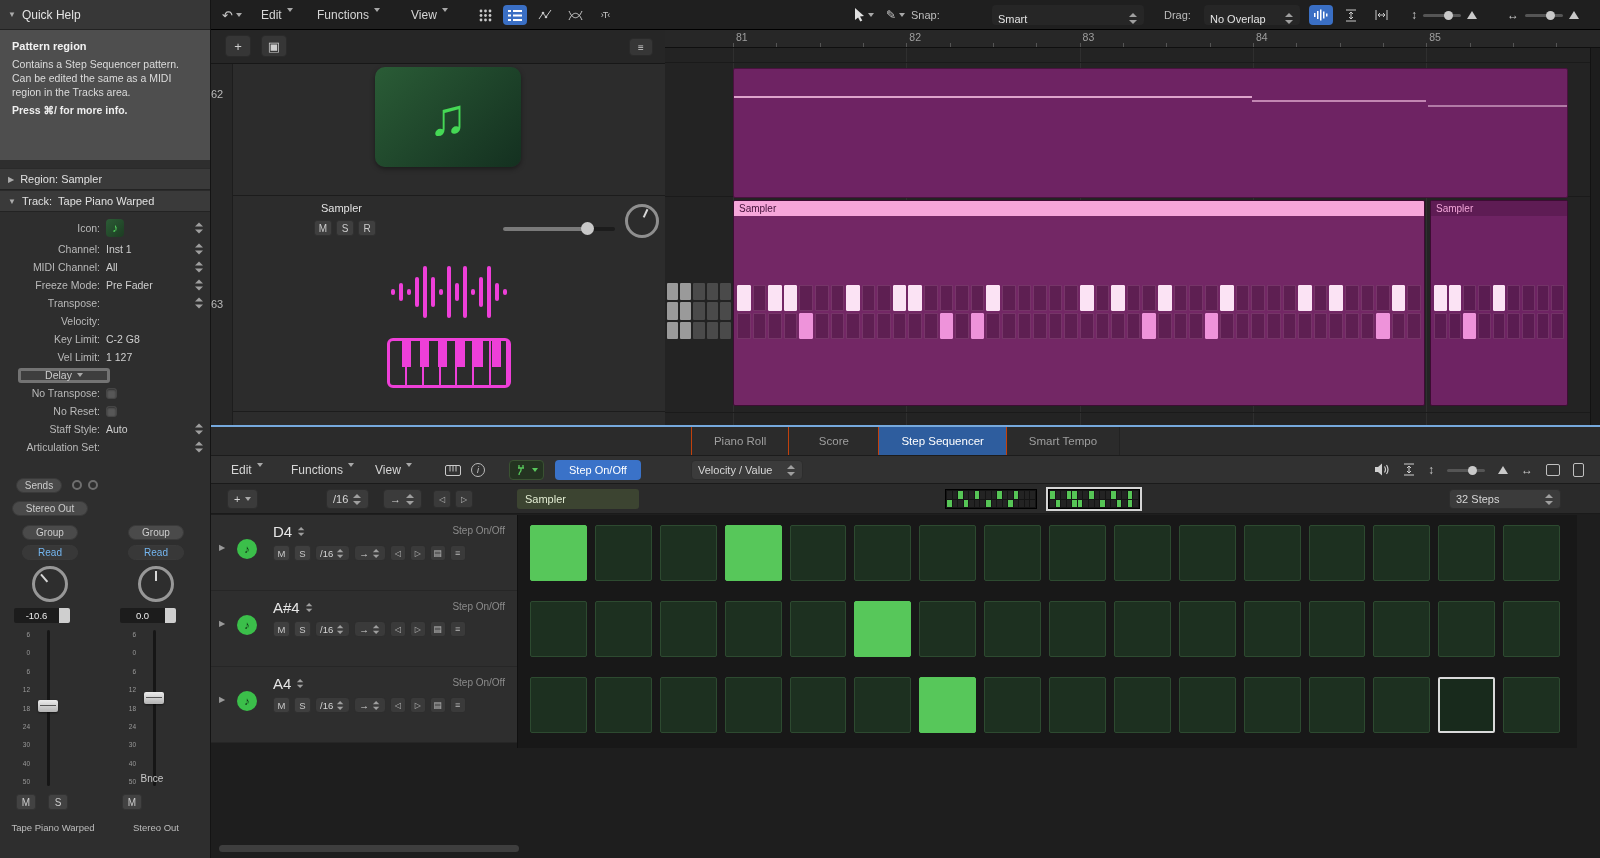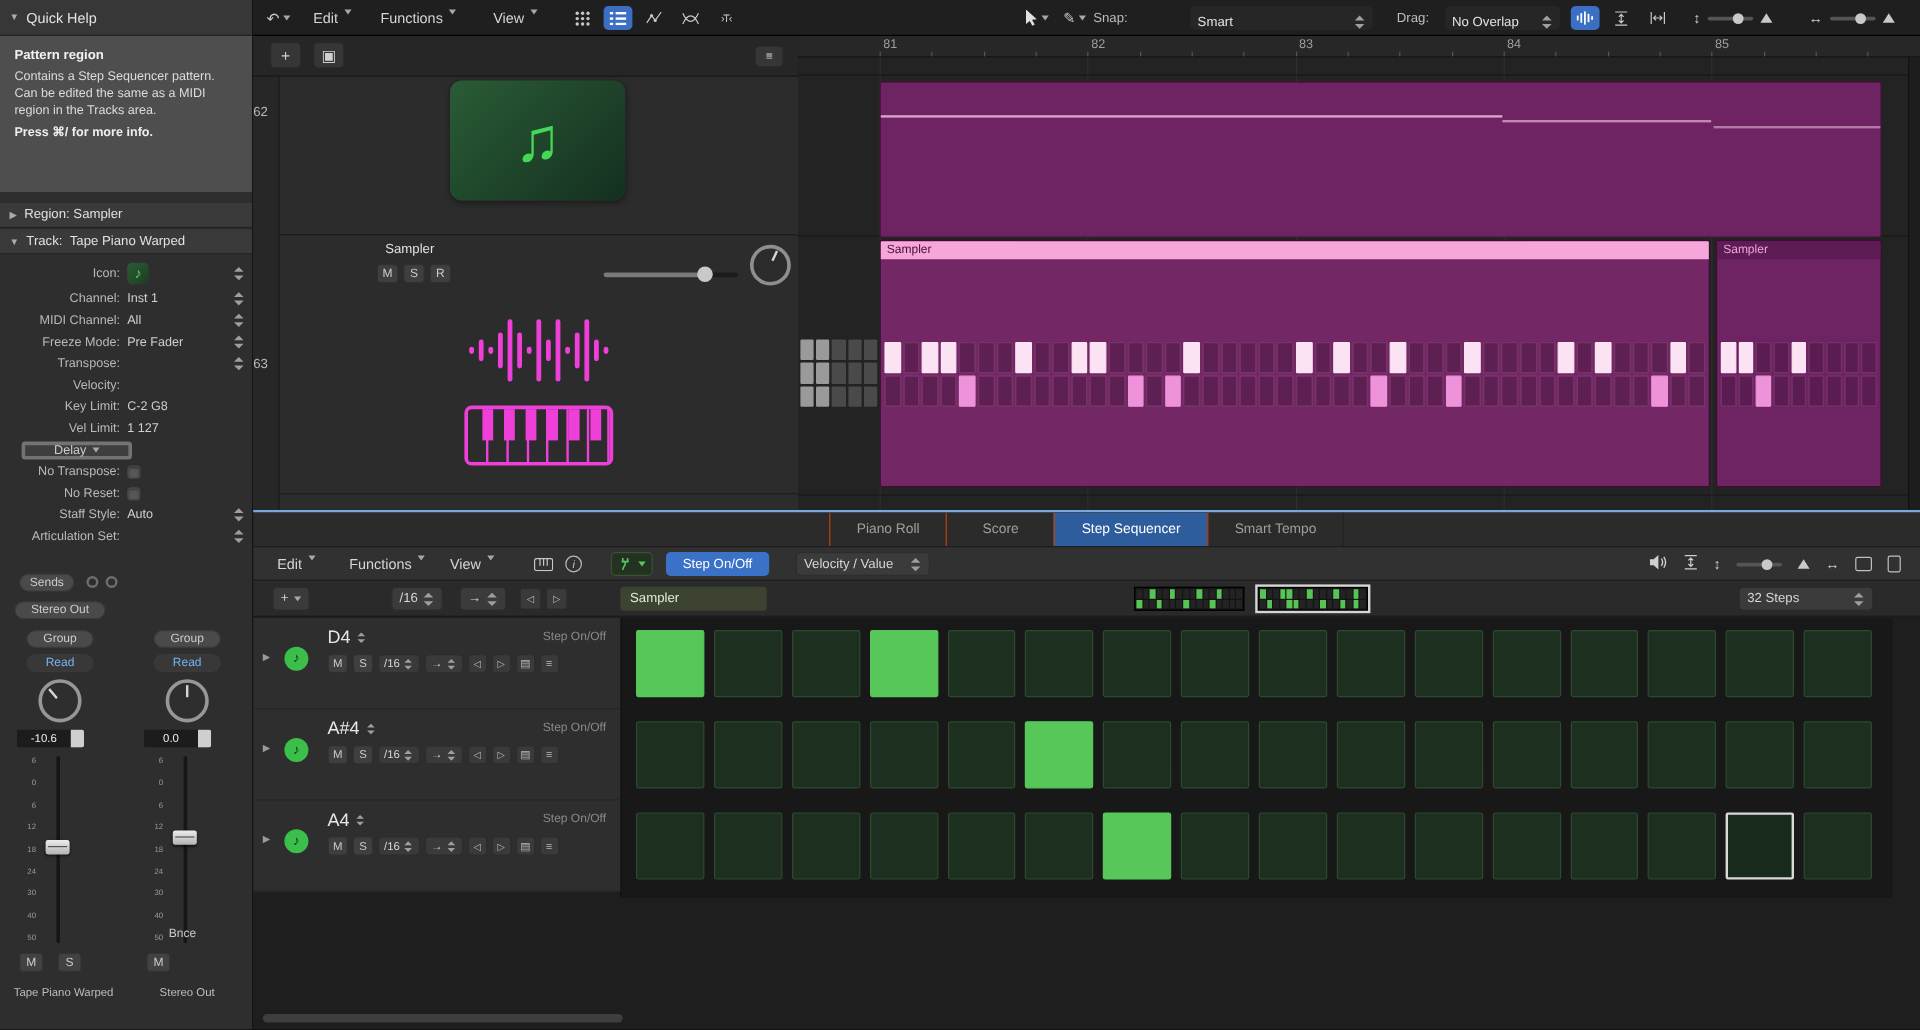"Velocity / Value" div.et { left: 452px -> 480px }
